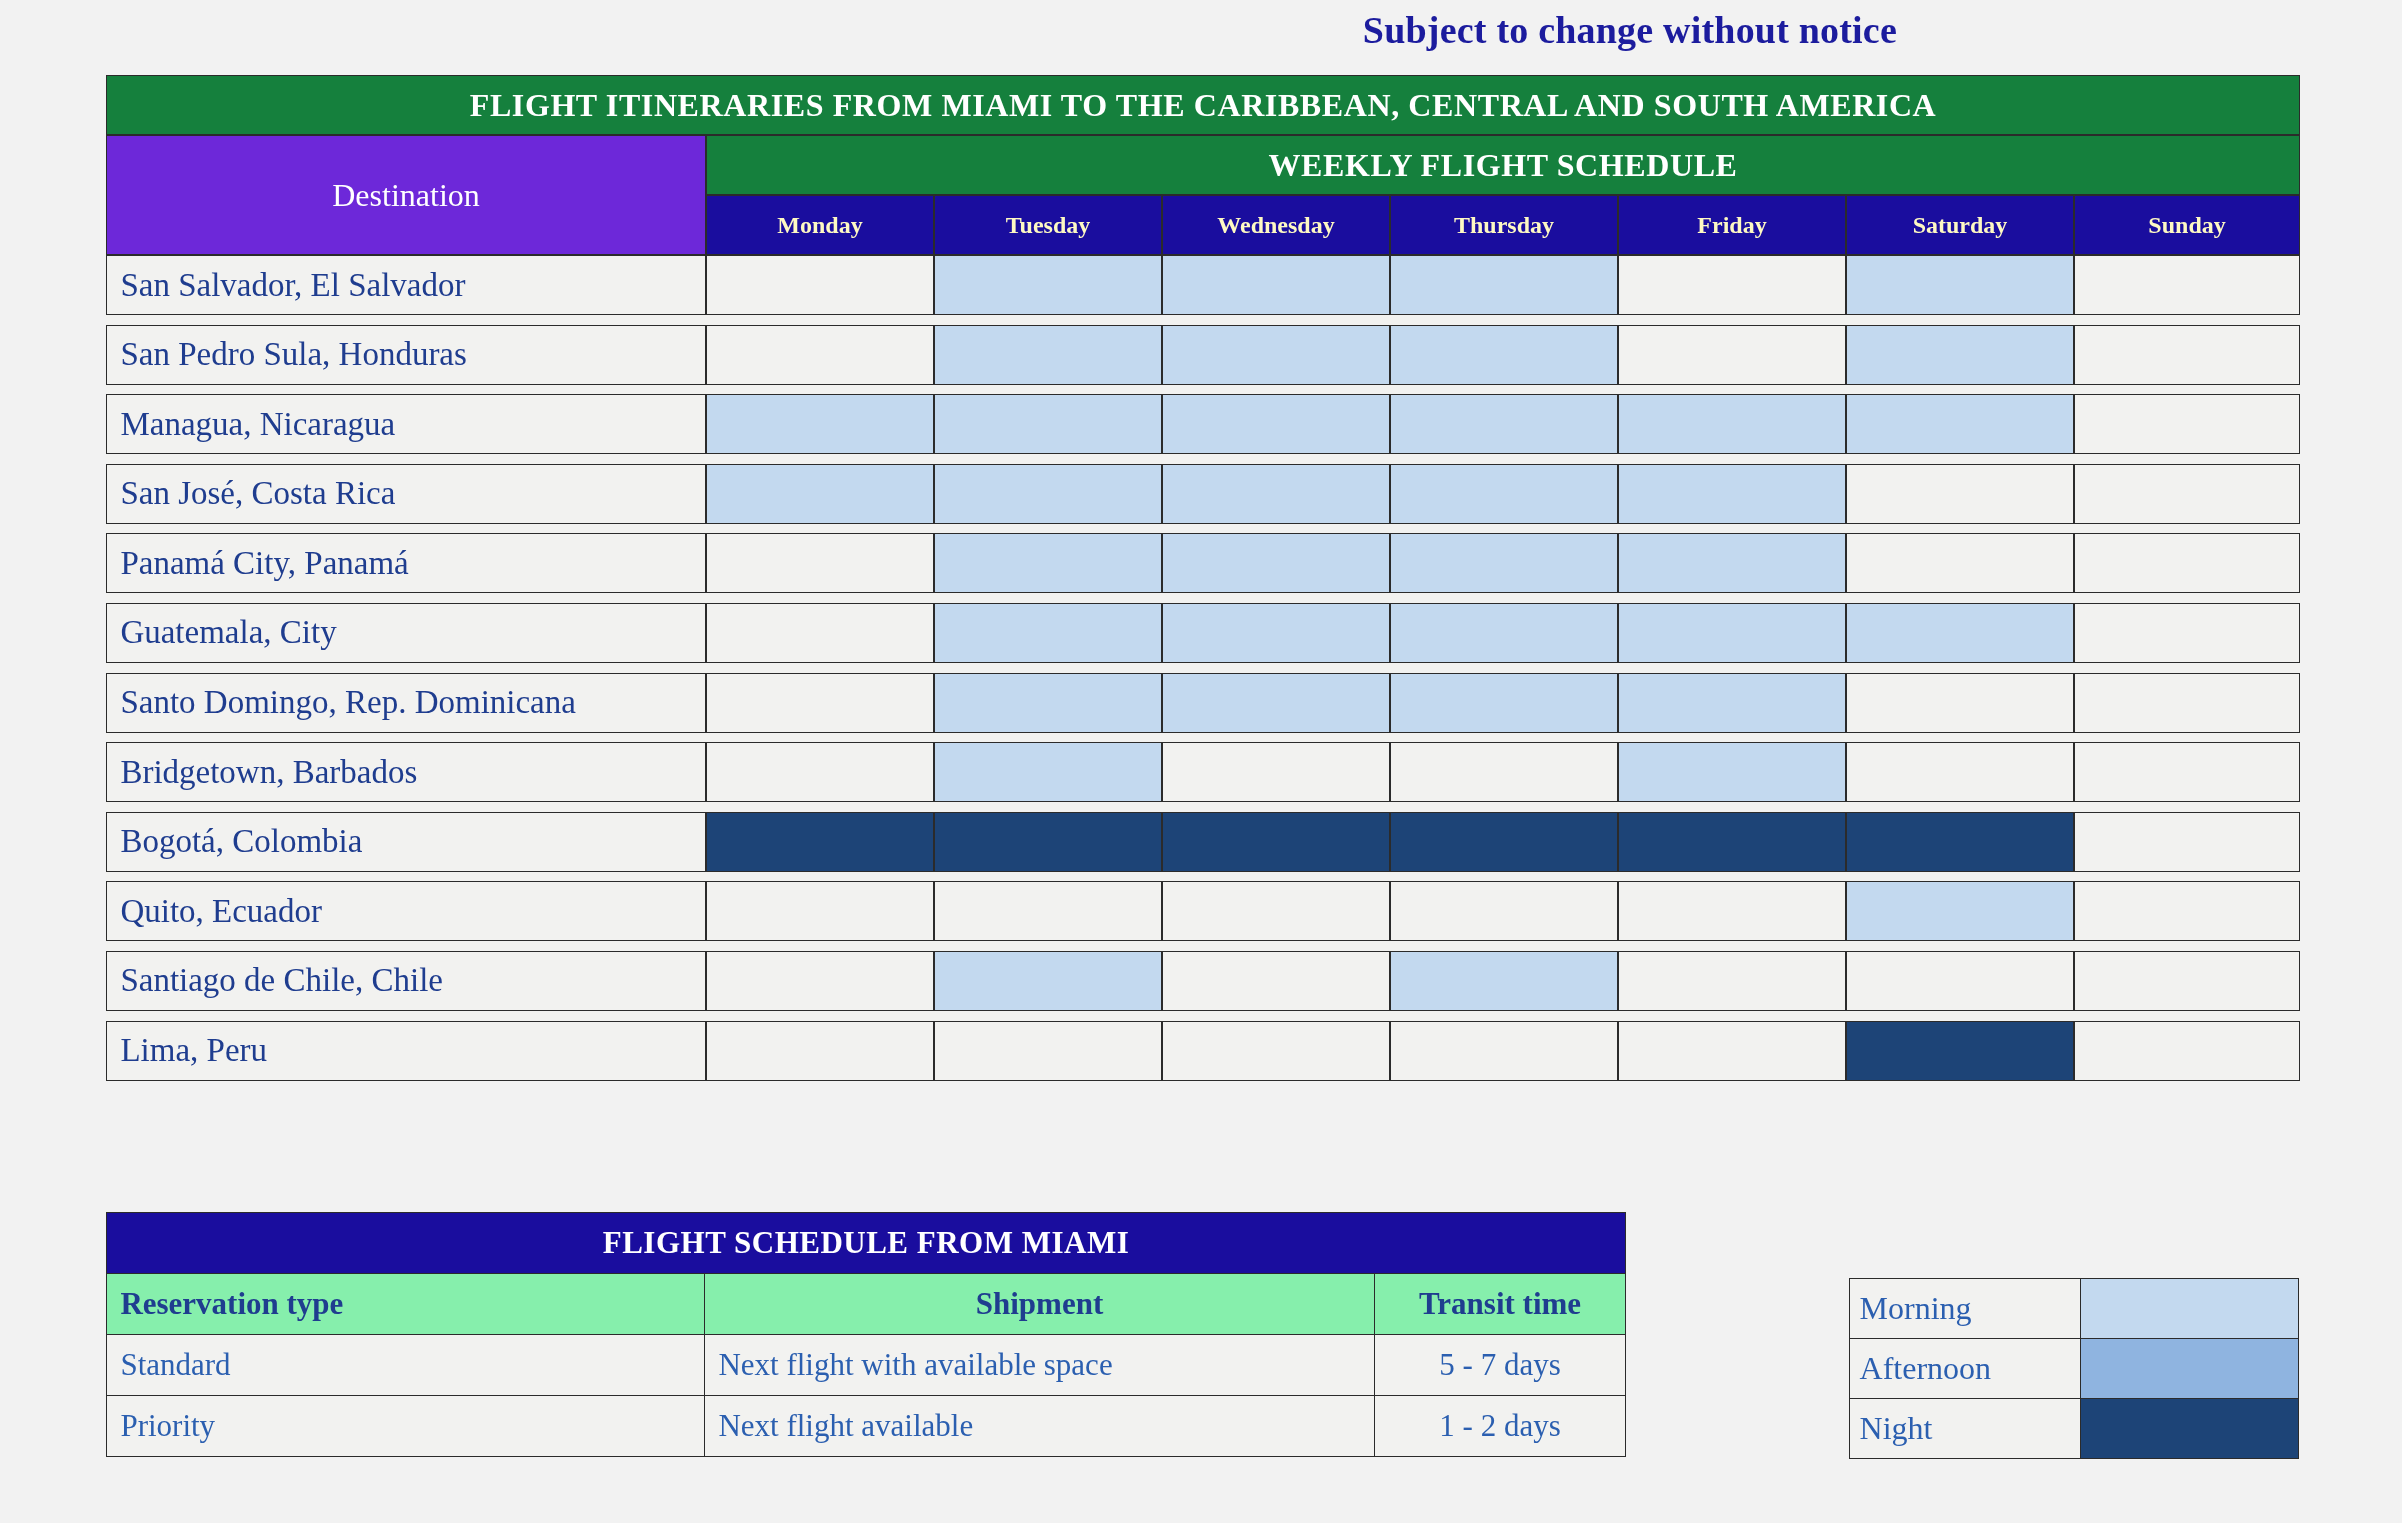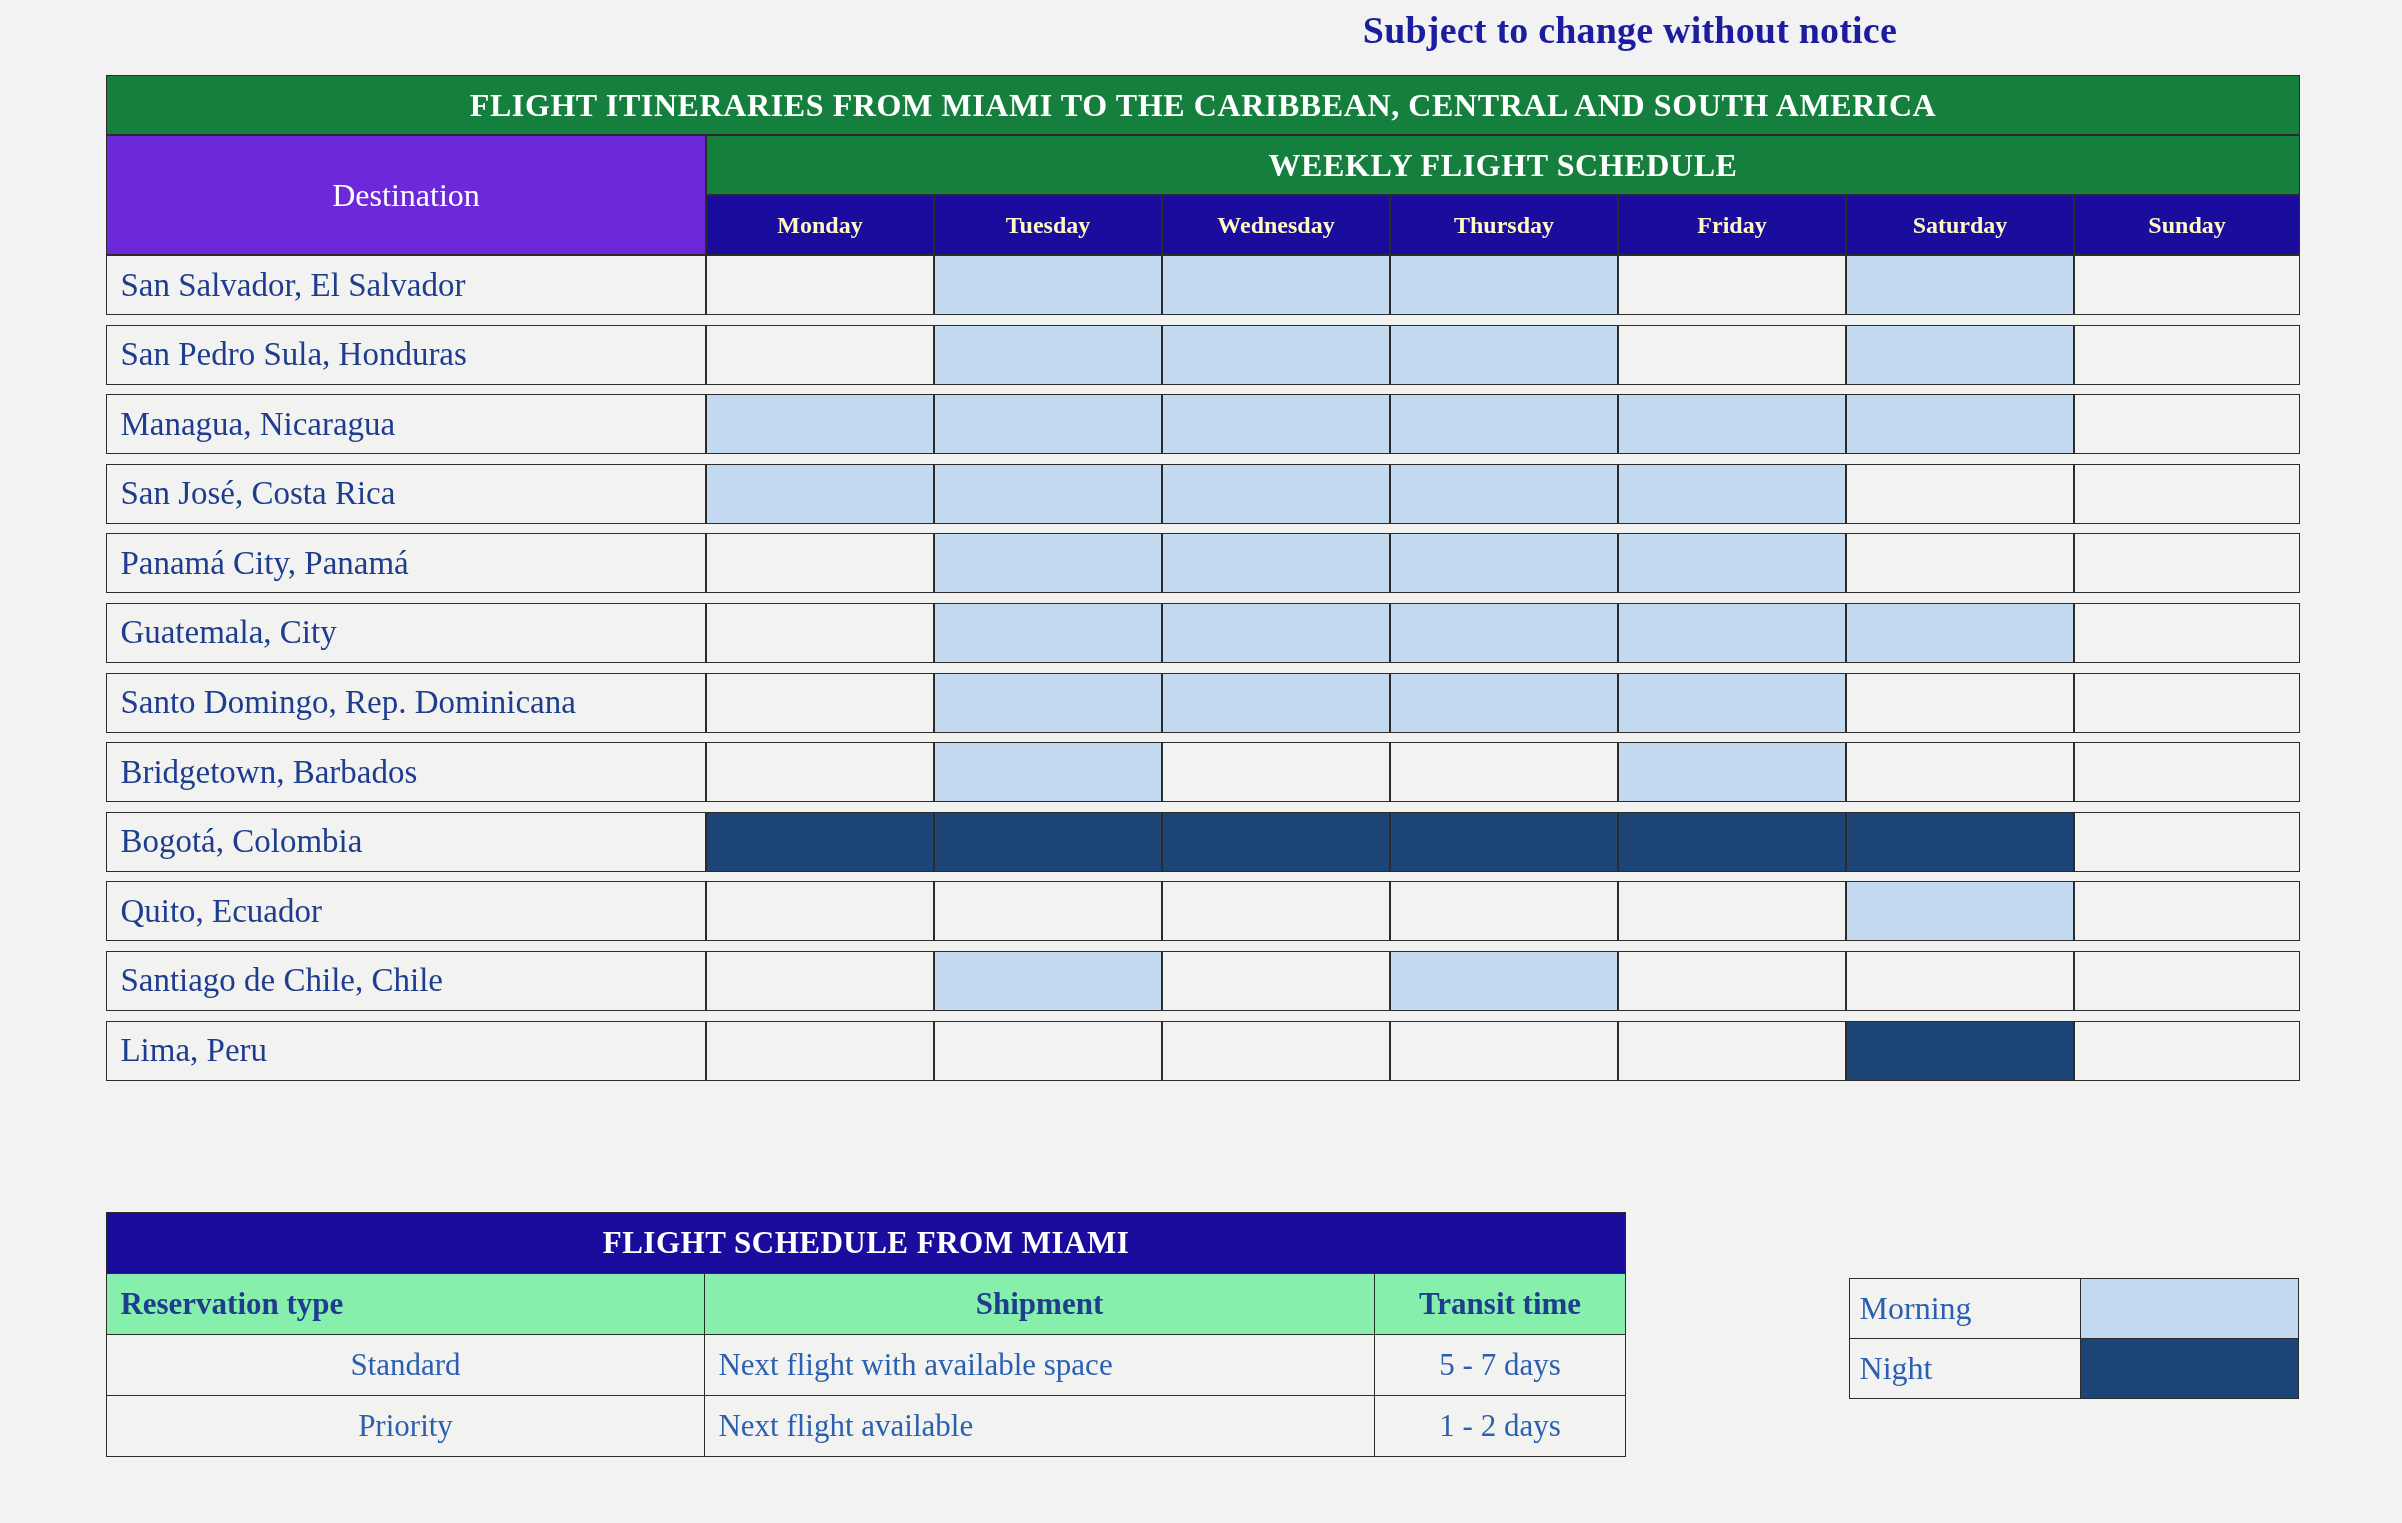"Standard" #info-table .body-cell.c1 { text-align: center -> left }
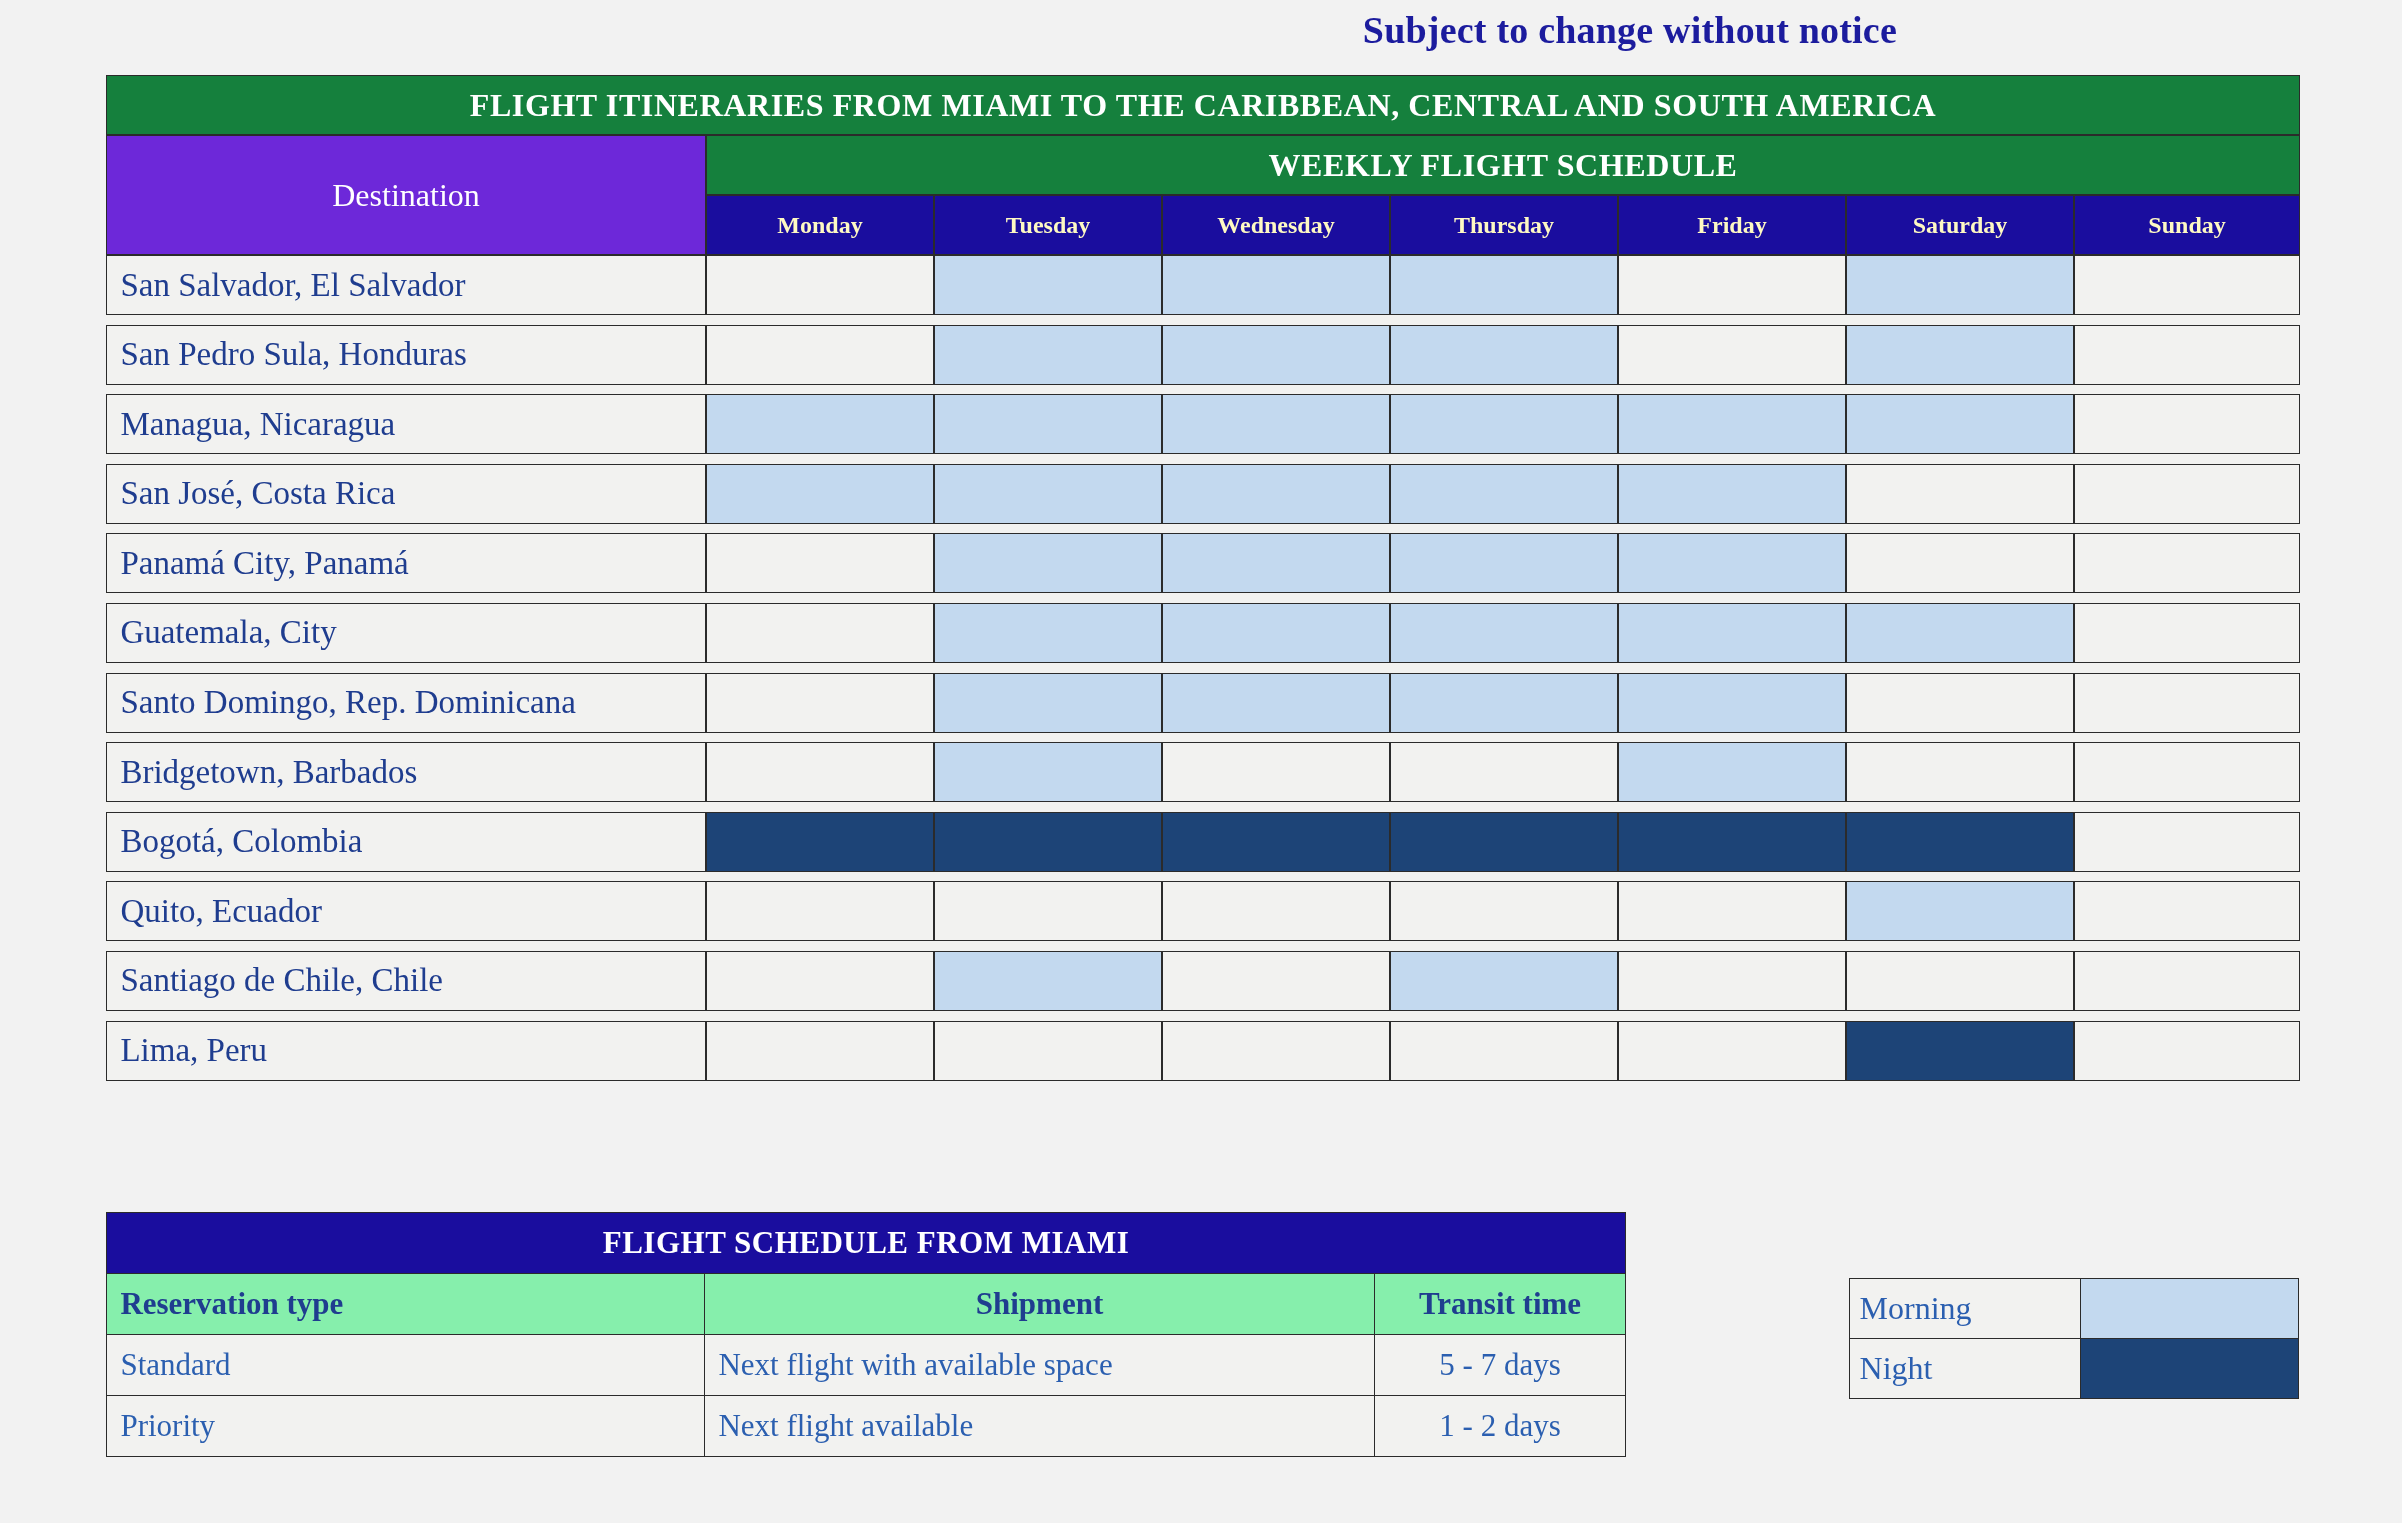"Afternoon" tr { html: none -> <tr> <td>Afternoon</td> <td></td> </tr> }
